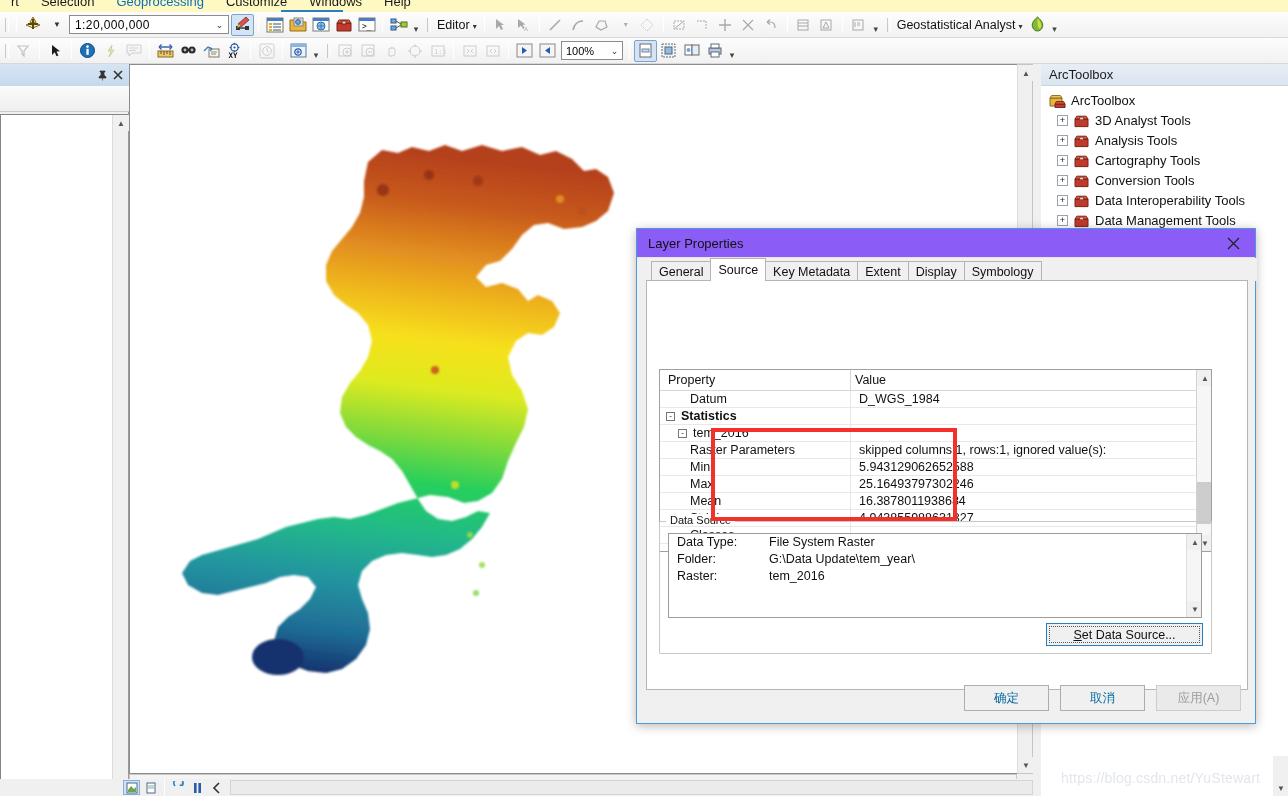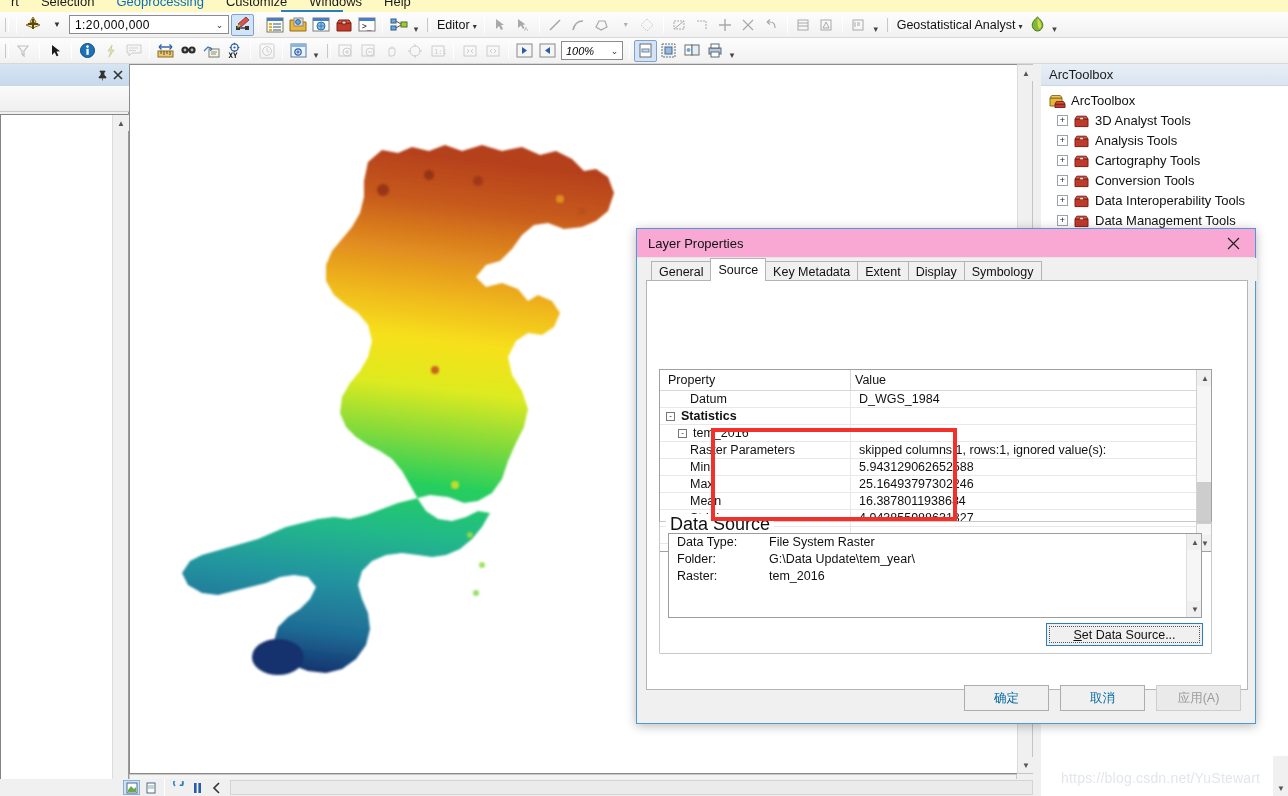"100%" .zoombox .val { font-style: italic -> none }
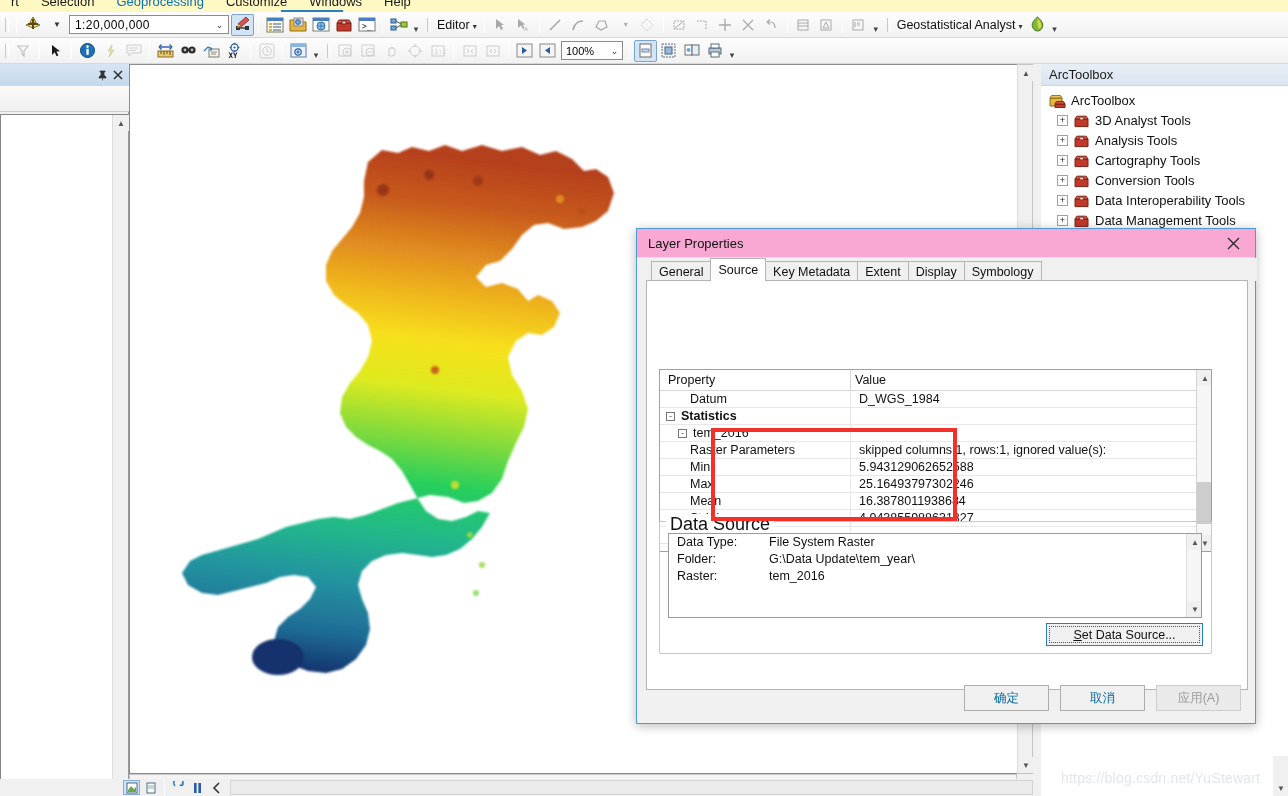"Layer Properties" .dlg-title { background: #f9a8d4 -> #8b5cf6 }
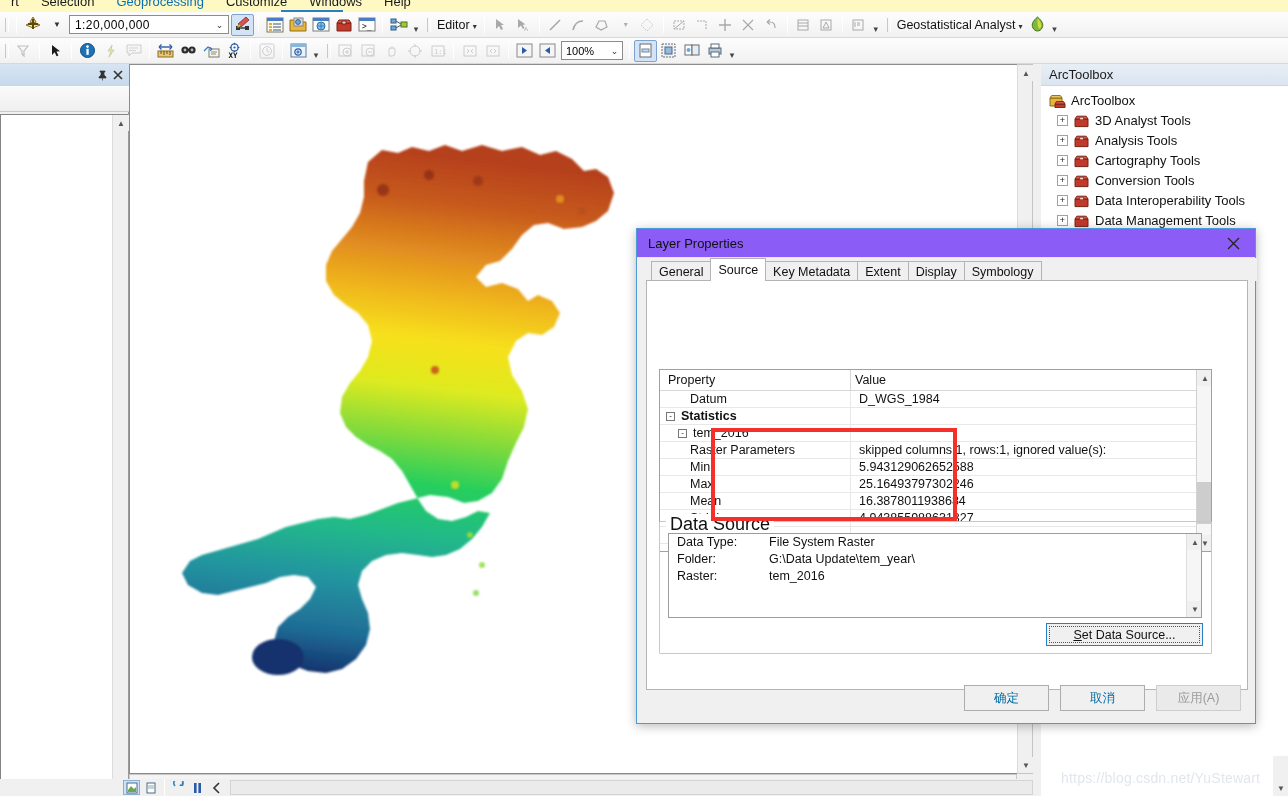"Data Source" .dsgroup .legend { font-size: 18px -> 11px }
